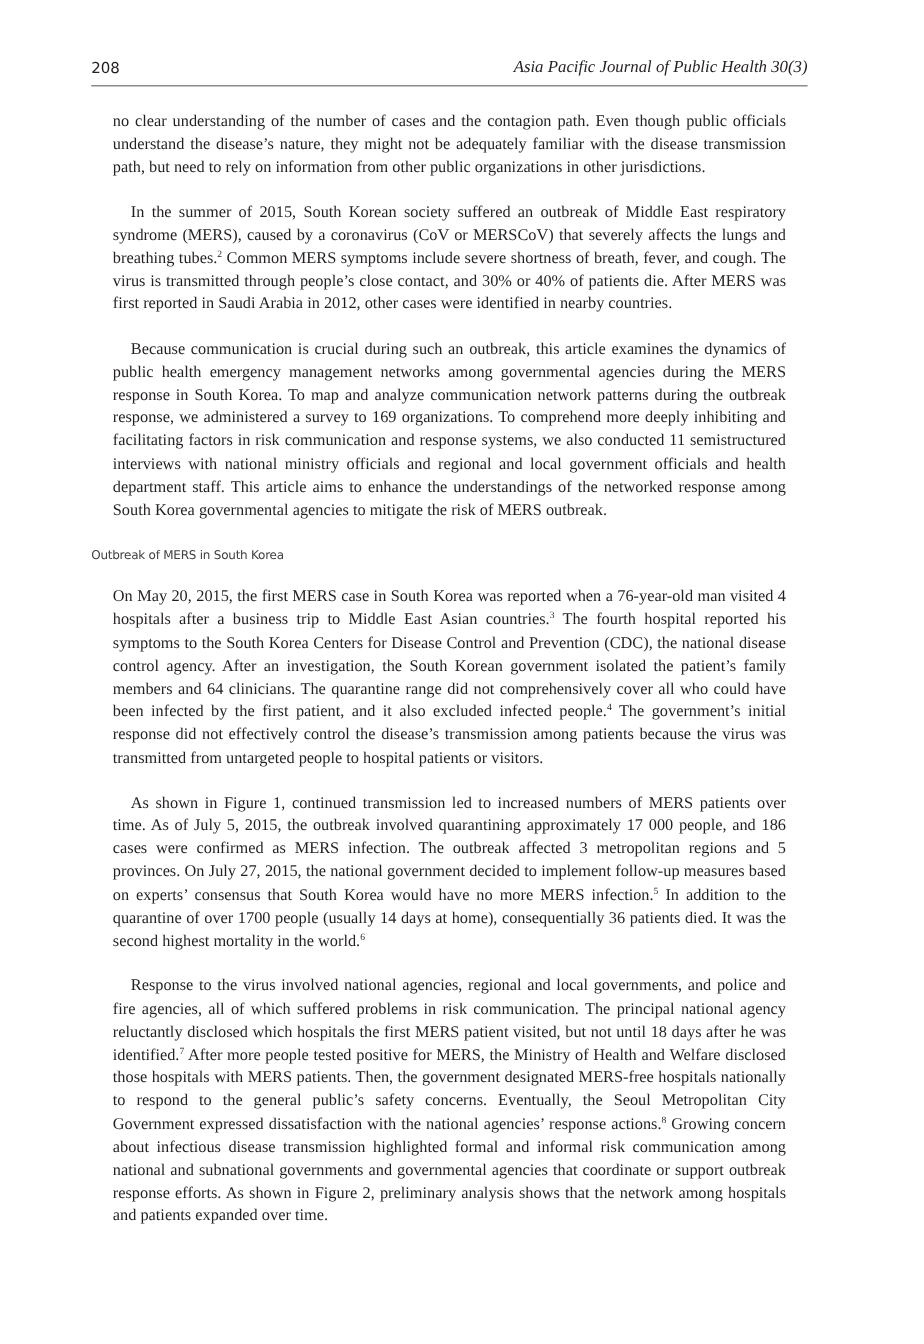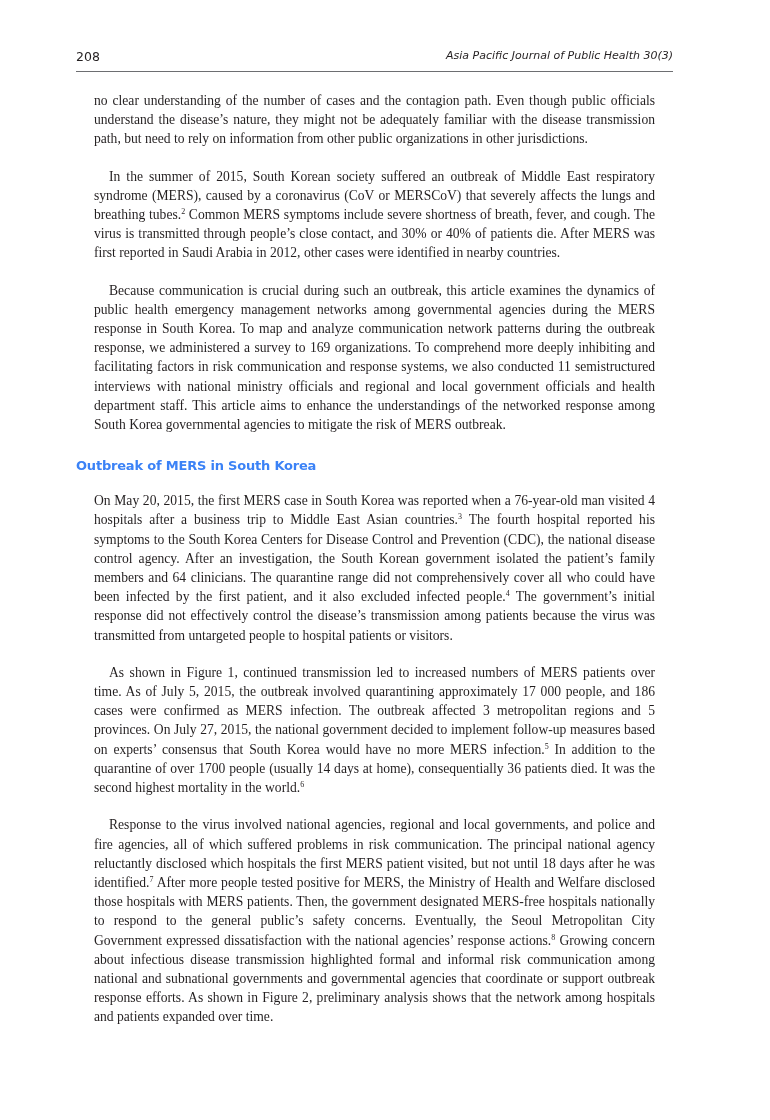"Asia Pacific Journal of Public" .running-head .journal { font-family: none -> Liberation Serif, serif; font-size: 11px -> 14px }
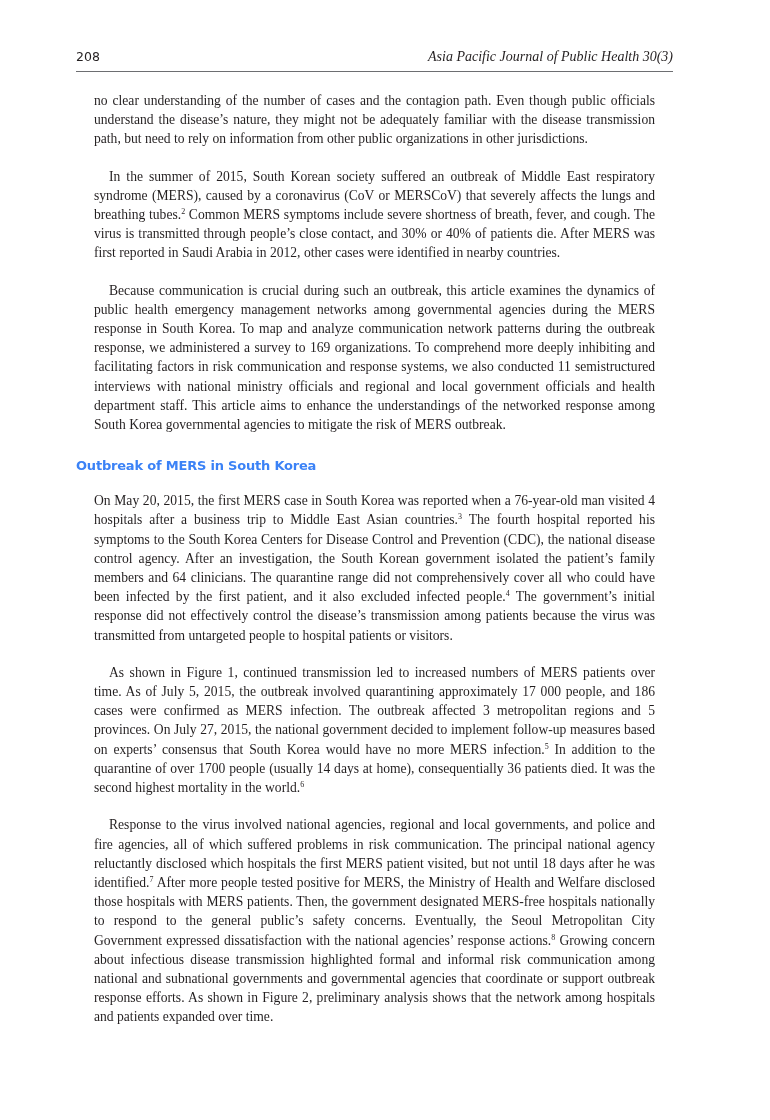"Outbreak of MERS in South" h2.section-heading { color: #3b82f6 -> #404040; font-size: 13px -> 10px; font-weight: bold -> normal }
